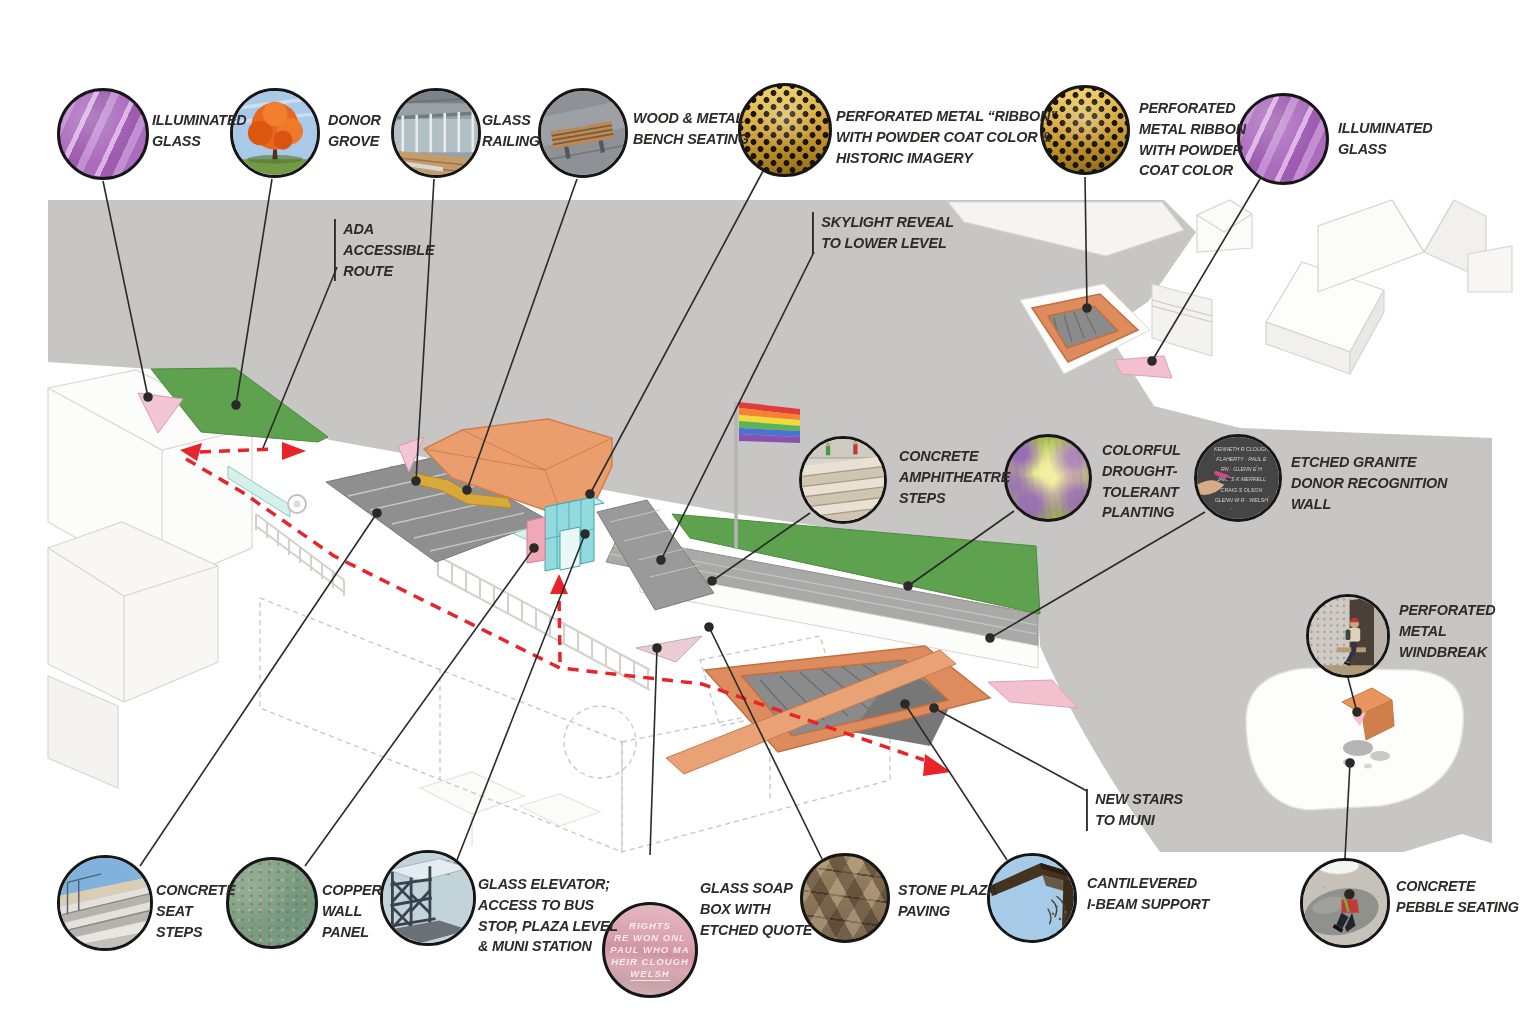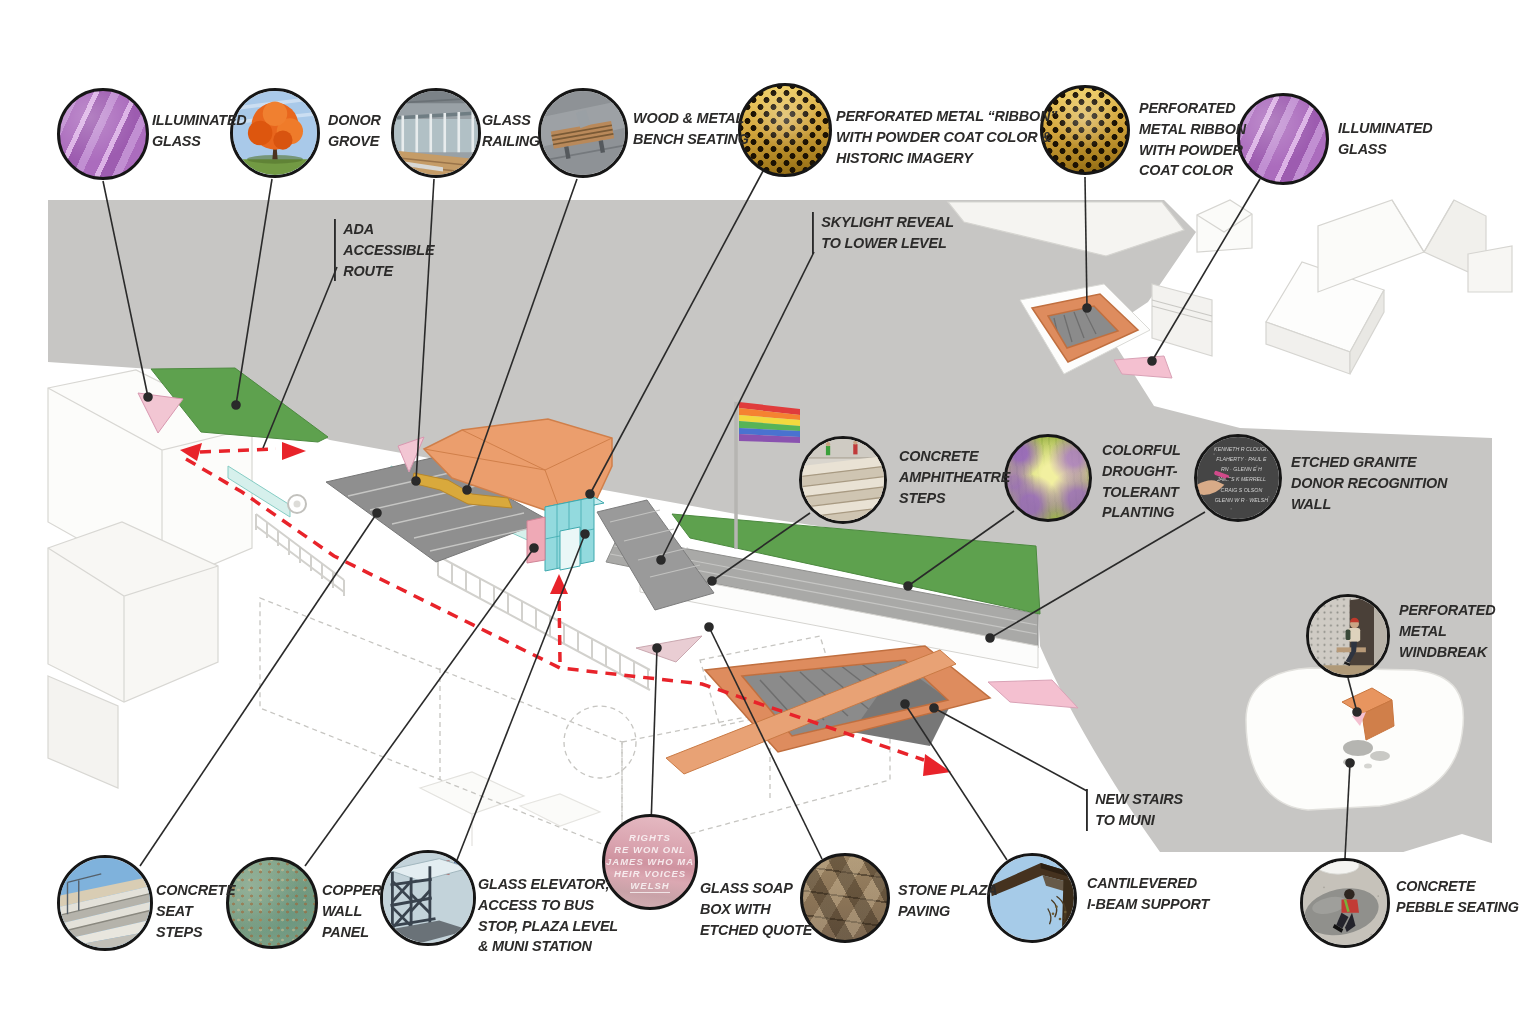"RIGHTS" div.co { top: 814px -> 902px }
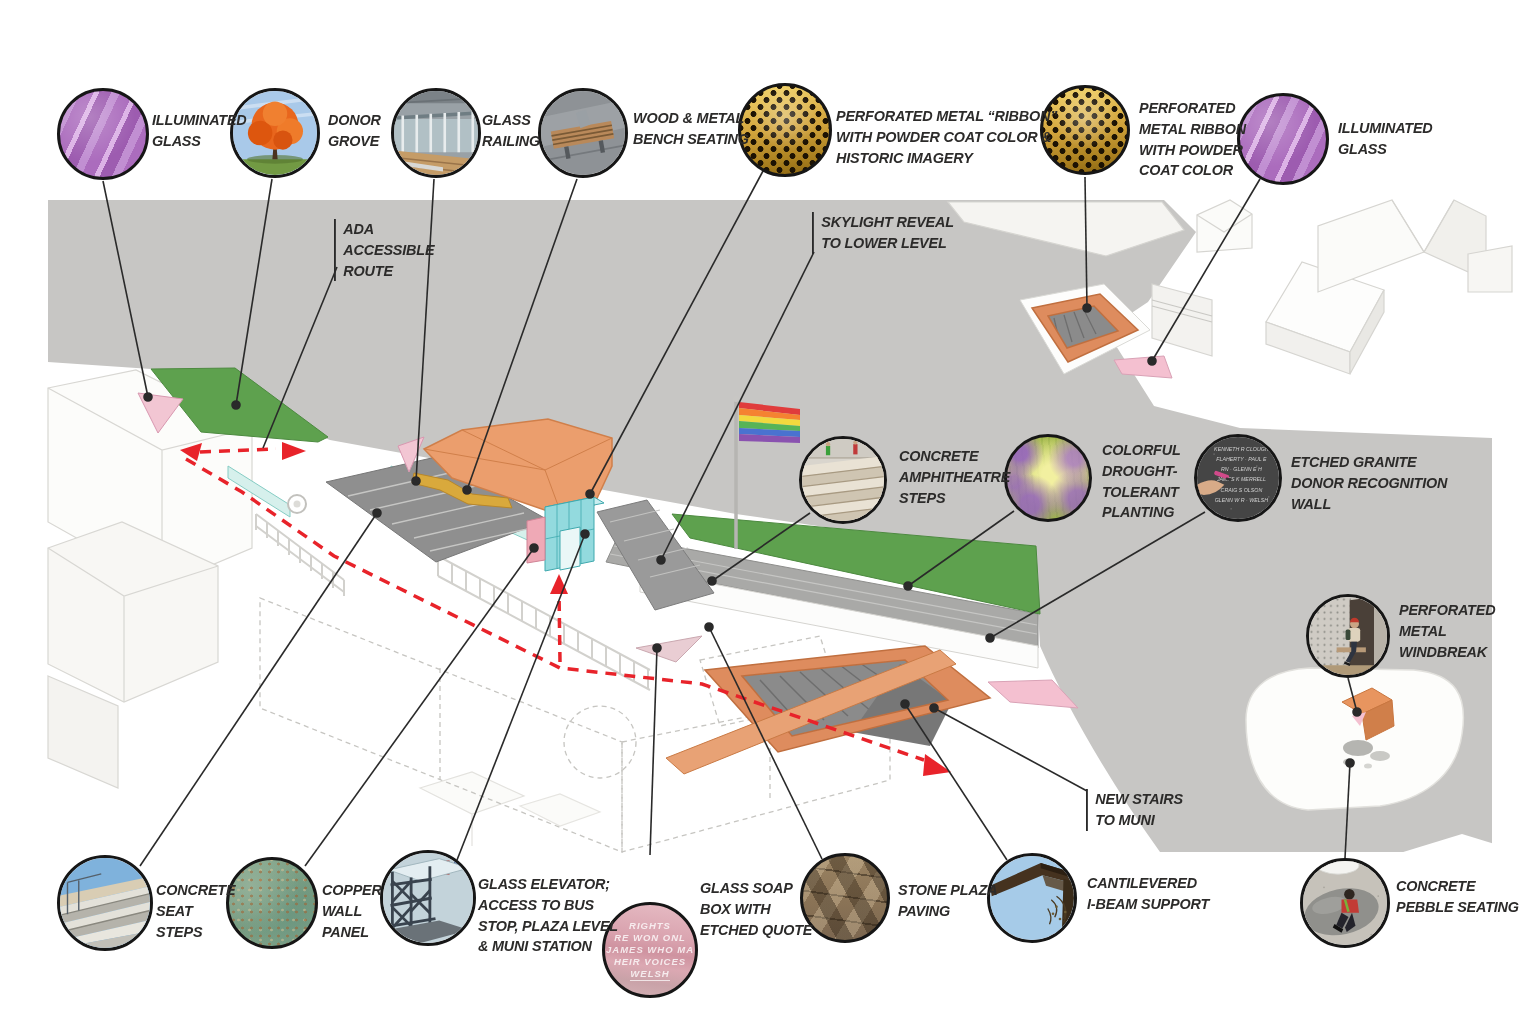"JAMES WHO MA" span { text: JAMES -> PAUL }
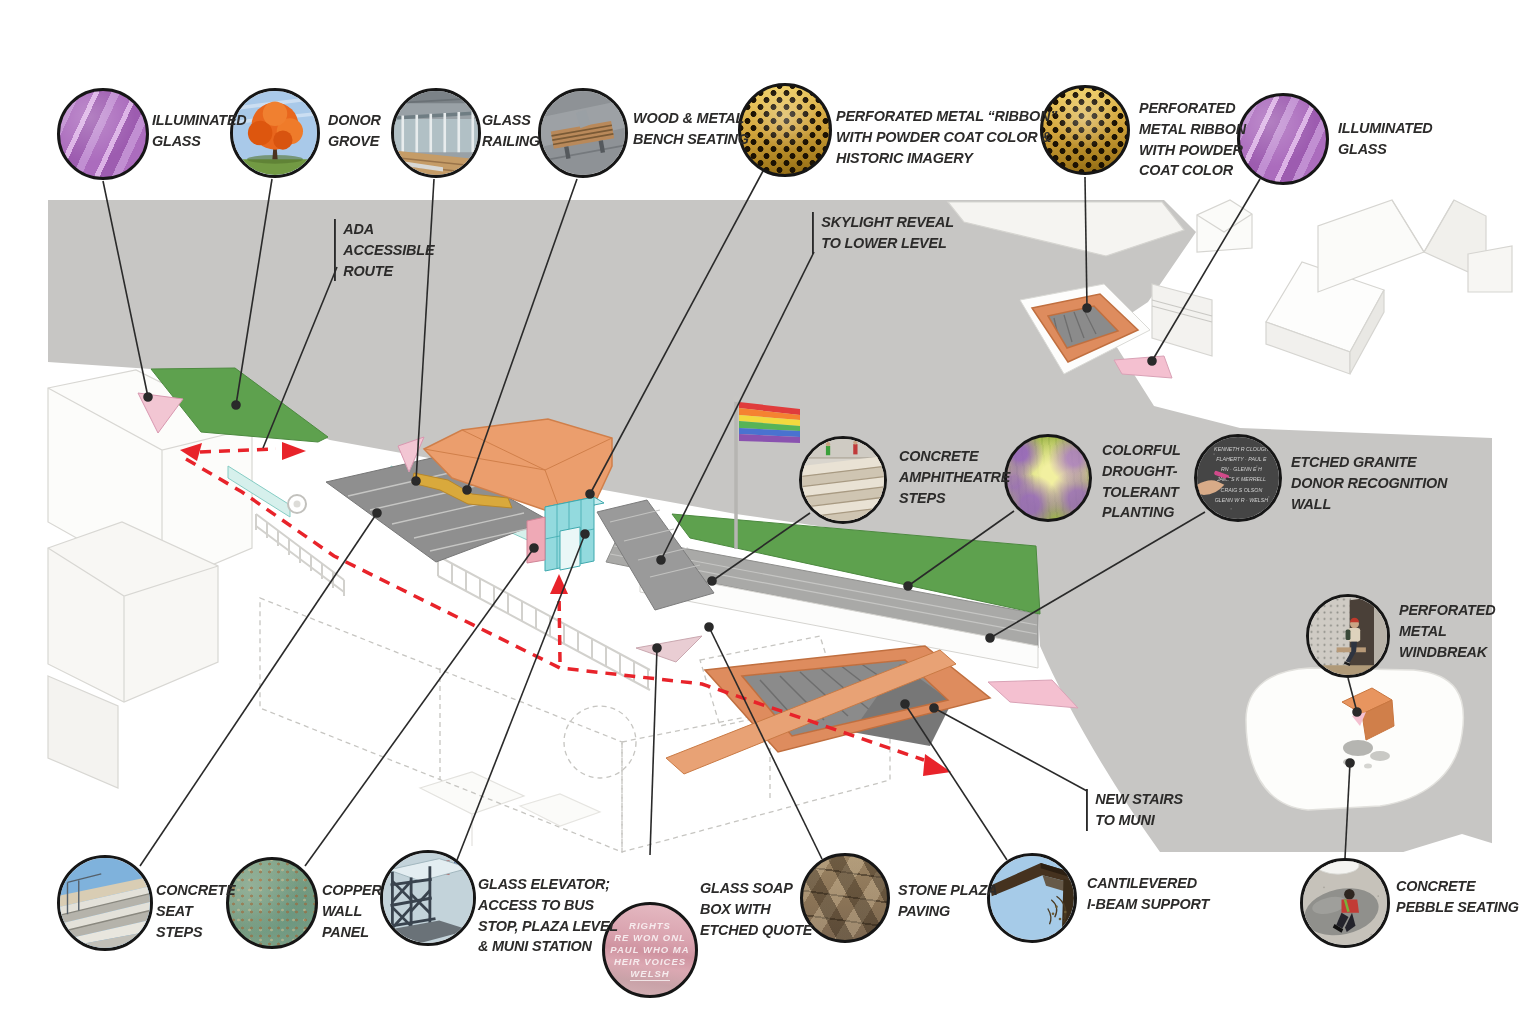"HEIR VOICES" span { text: VOICES -> CLOUGH }
